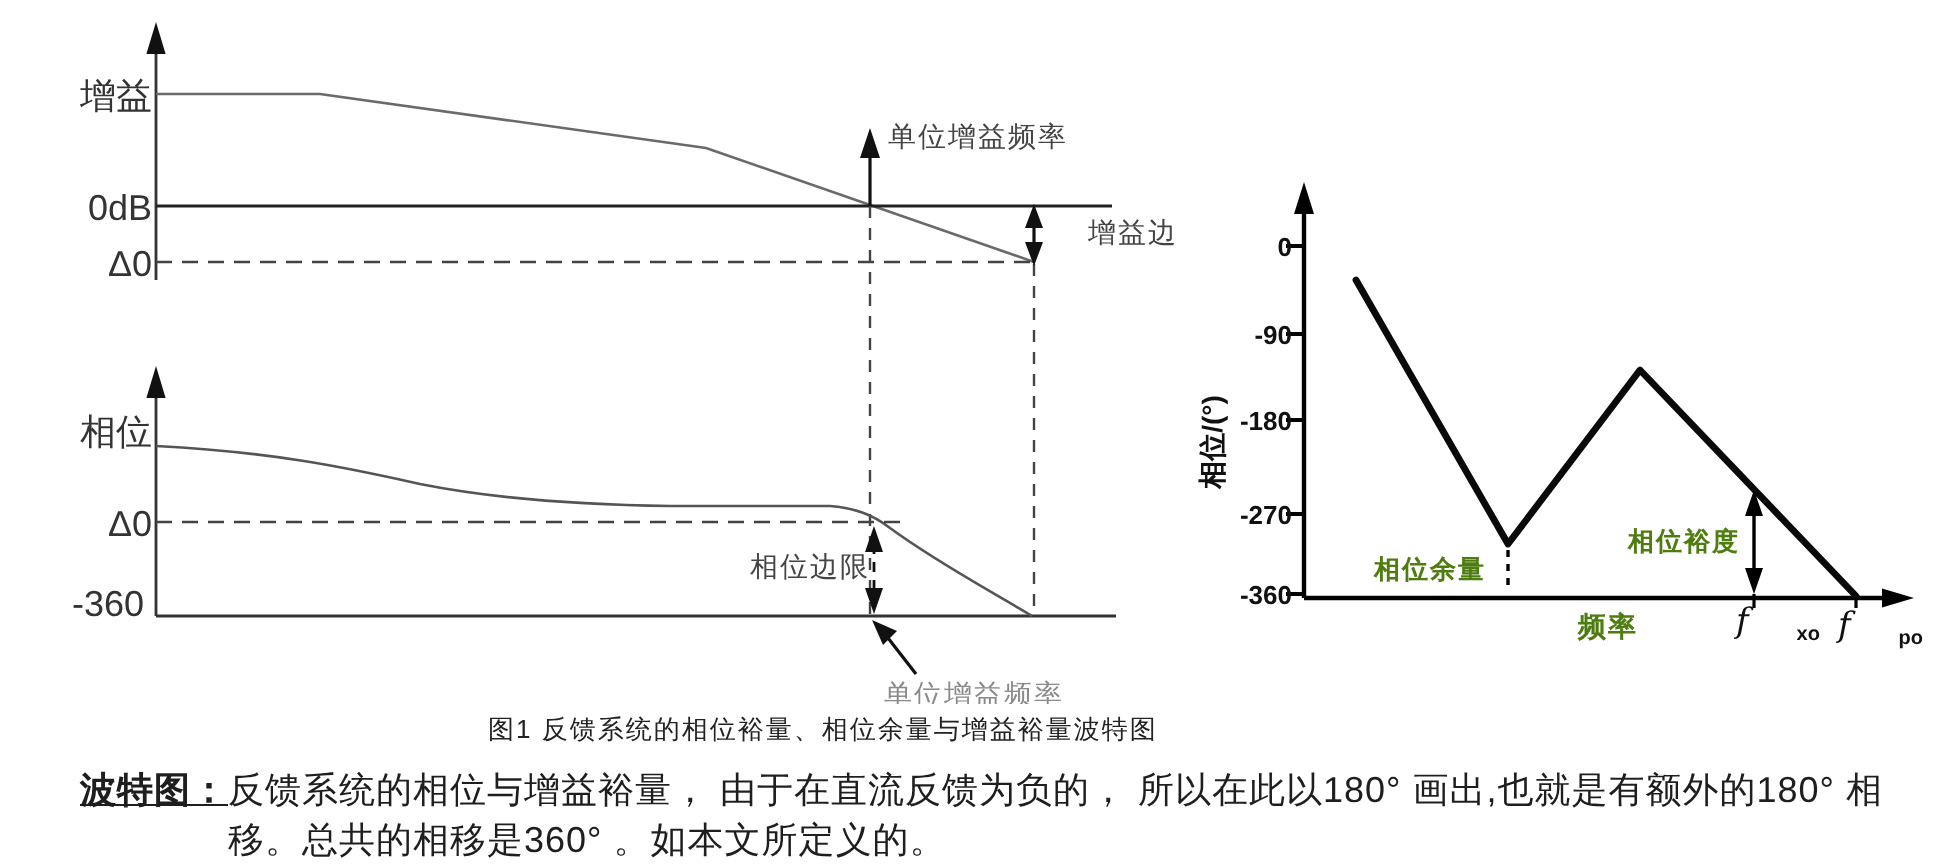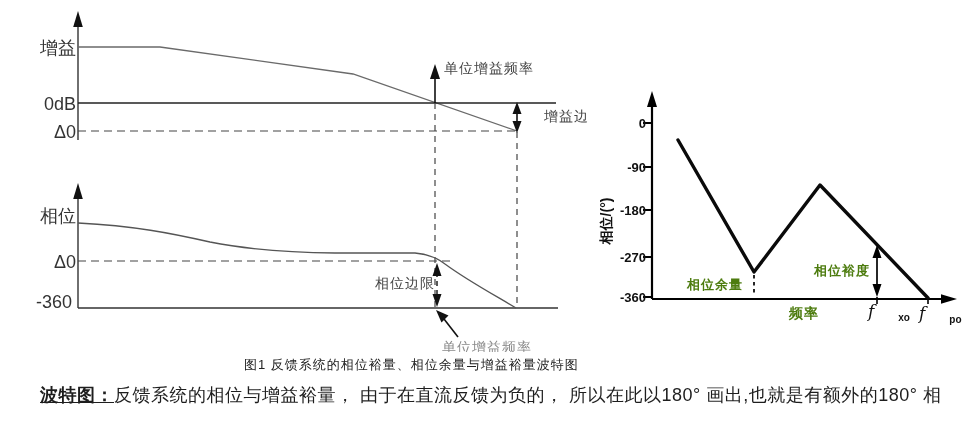"移。总共的相移是360° 。如本文所定义的。" div.bodyline { html: none -> <div>移。总共的相移是360° 。如本文所定义的。</div> }
